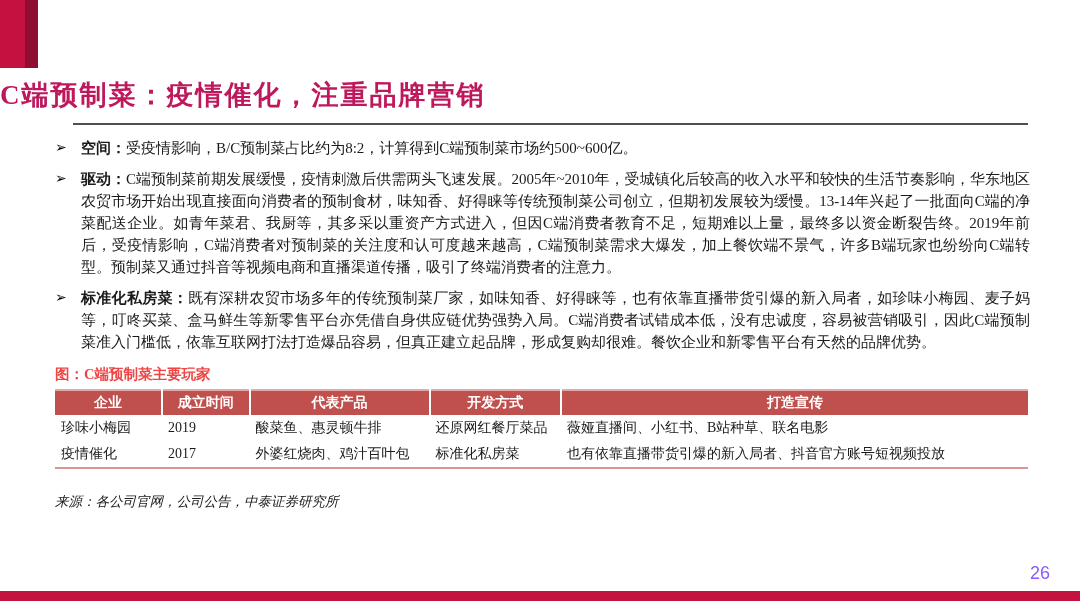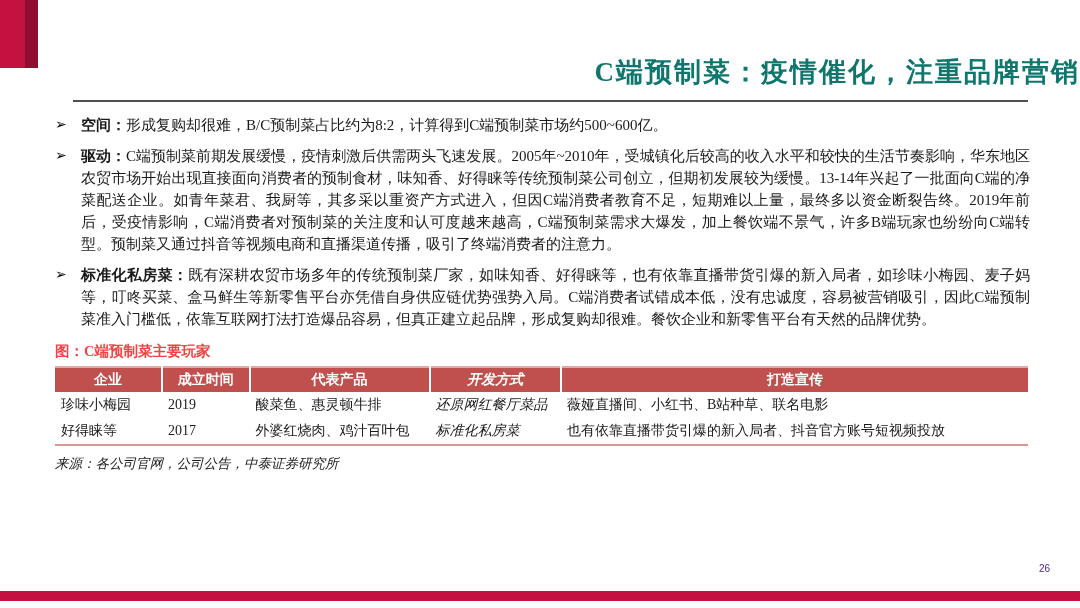"C端预制菜：疫情催化，注重品牌营销" .title { color: #0f766e -> #be185d; padding-top: 55px -> 78px; text-align: right -> left }
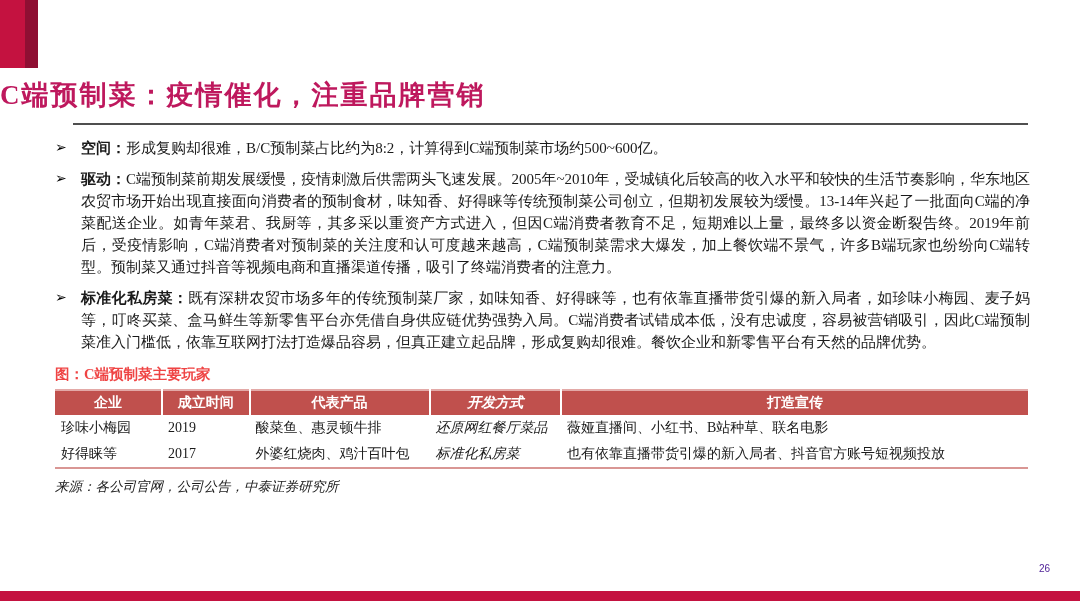"形成复购却很难，B/C预制菜占比约为8:2，计算得到C端预制菜市场约500~60" span { text: 形成复购却很难 -> 受疫情影响 }
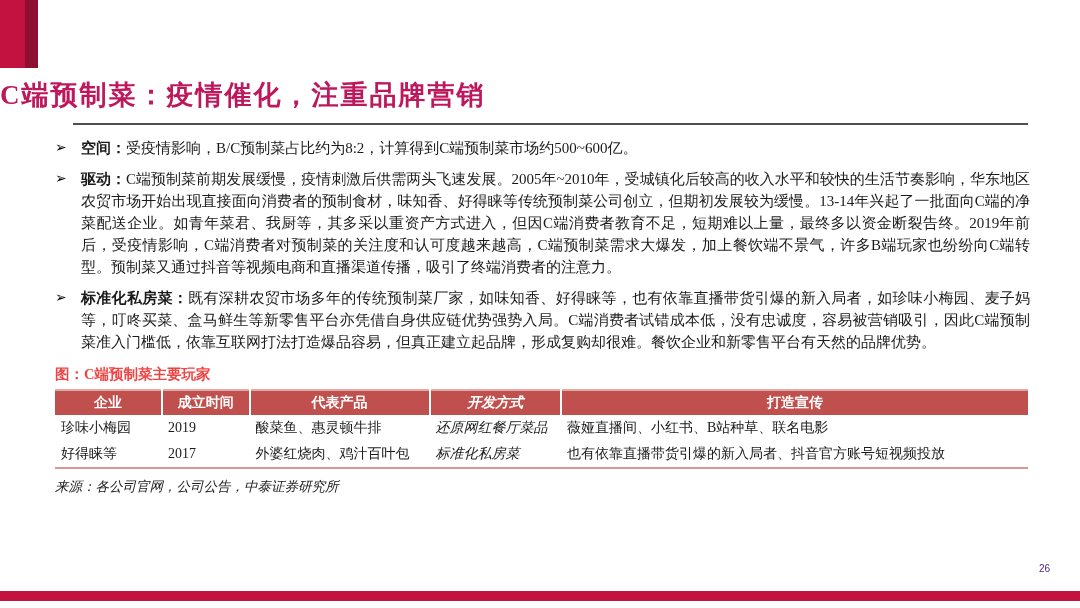"开发方式" .col-dev { font-style: italic -> none }
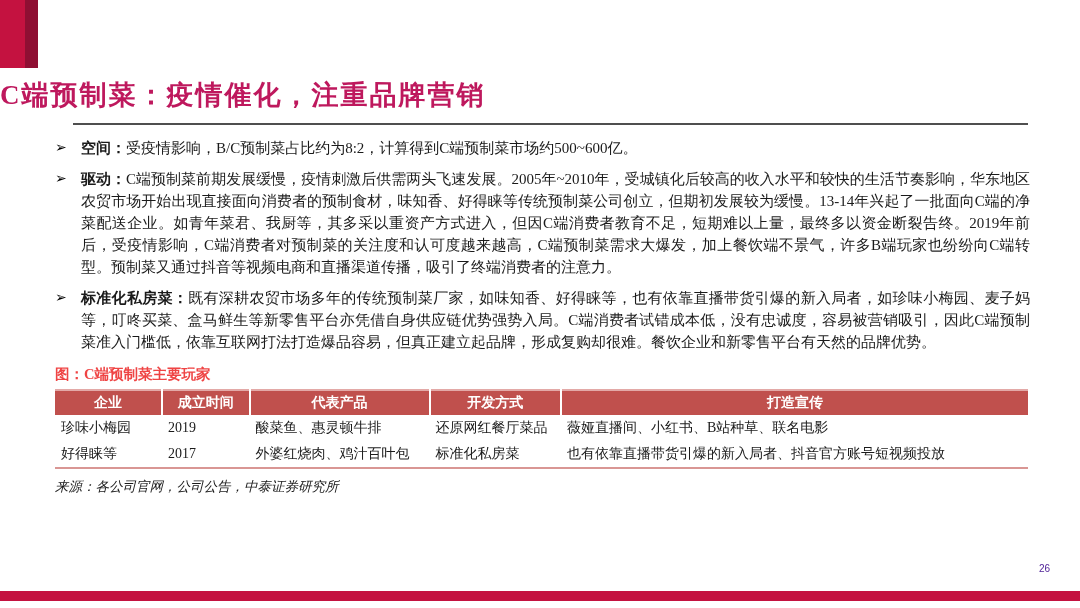"好得睐等" td.col-company { text: 好得睐等 -> 疫情催化 }
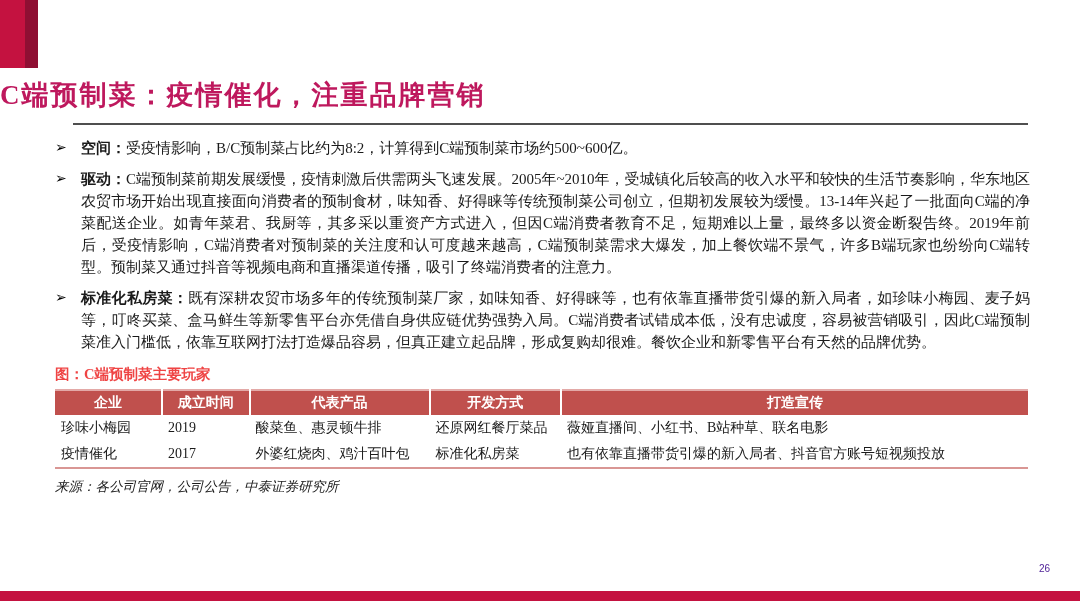"来源：各公司官网，公司公告，中泰证券研究所" .source { margin-top: 9px -> 24px }
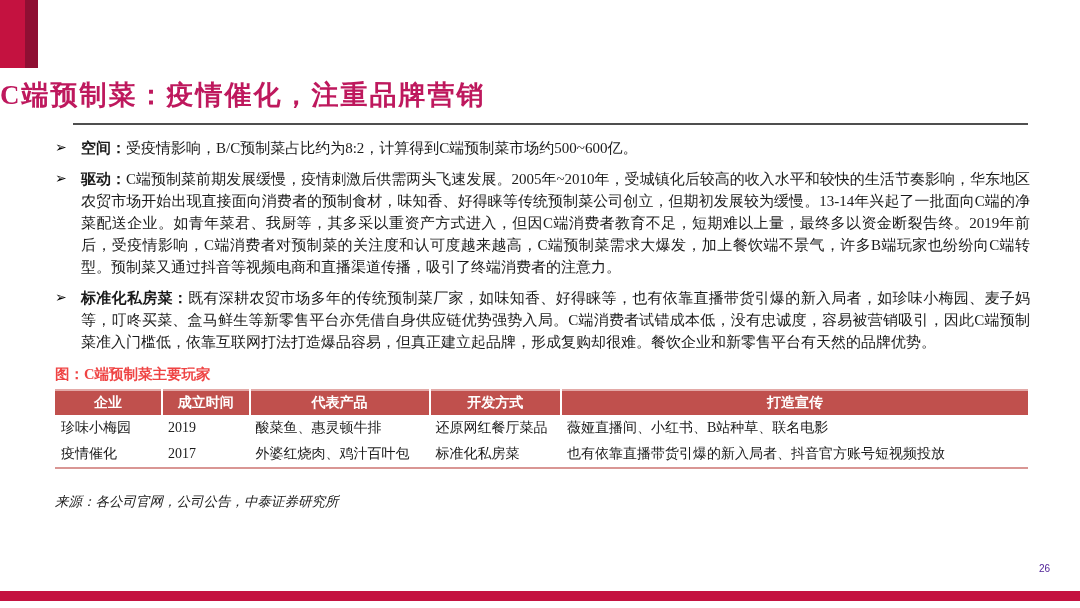"26" .page-num { color: #4c1d95 -> #8b5cf6; font-size: 10px -> 18px }
